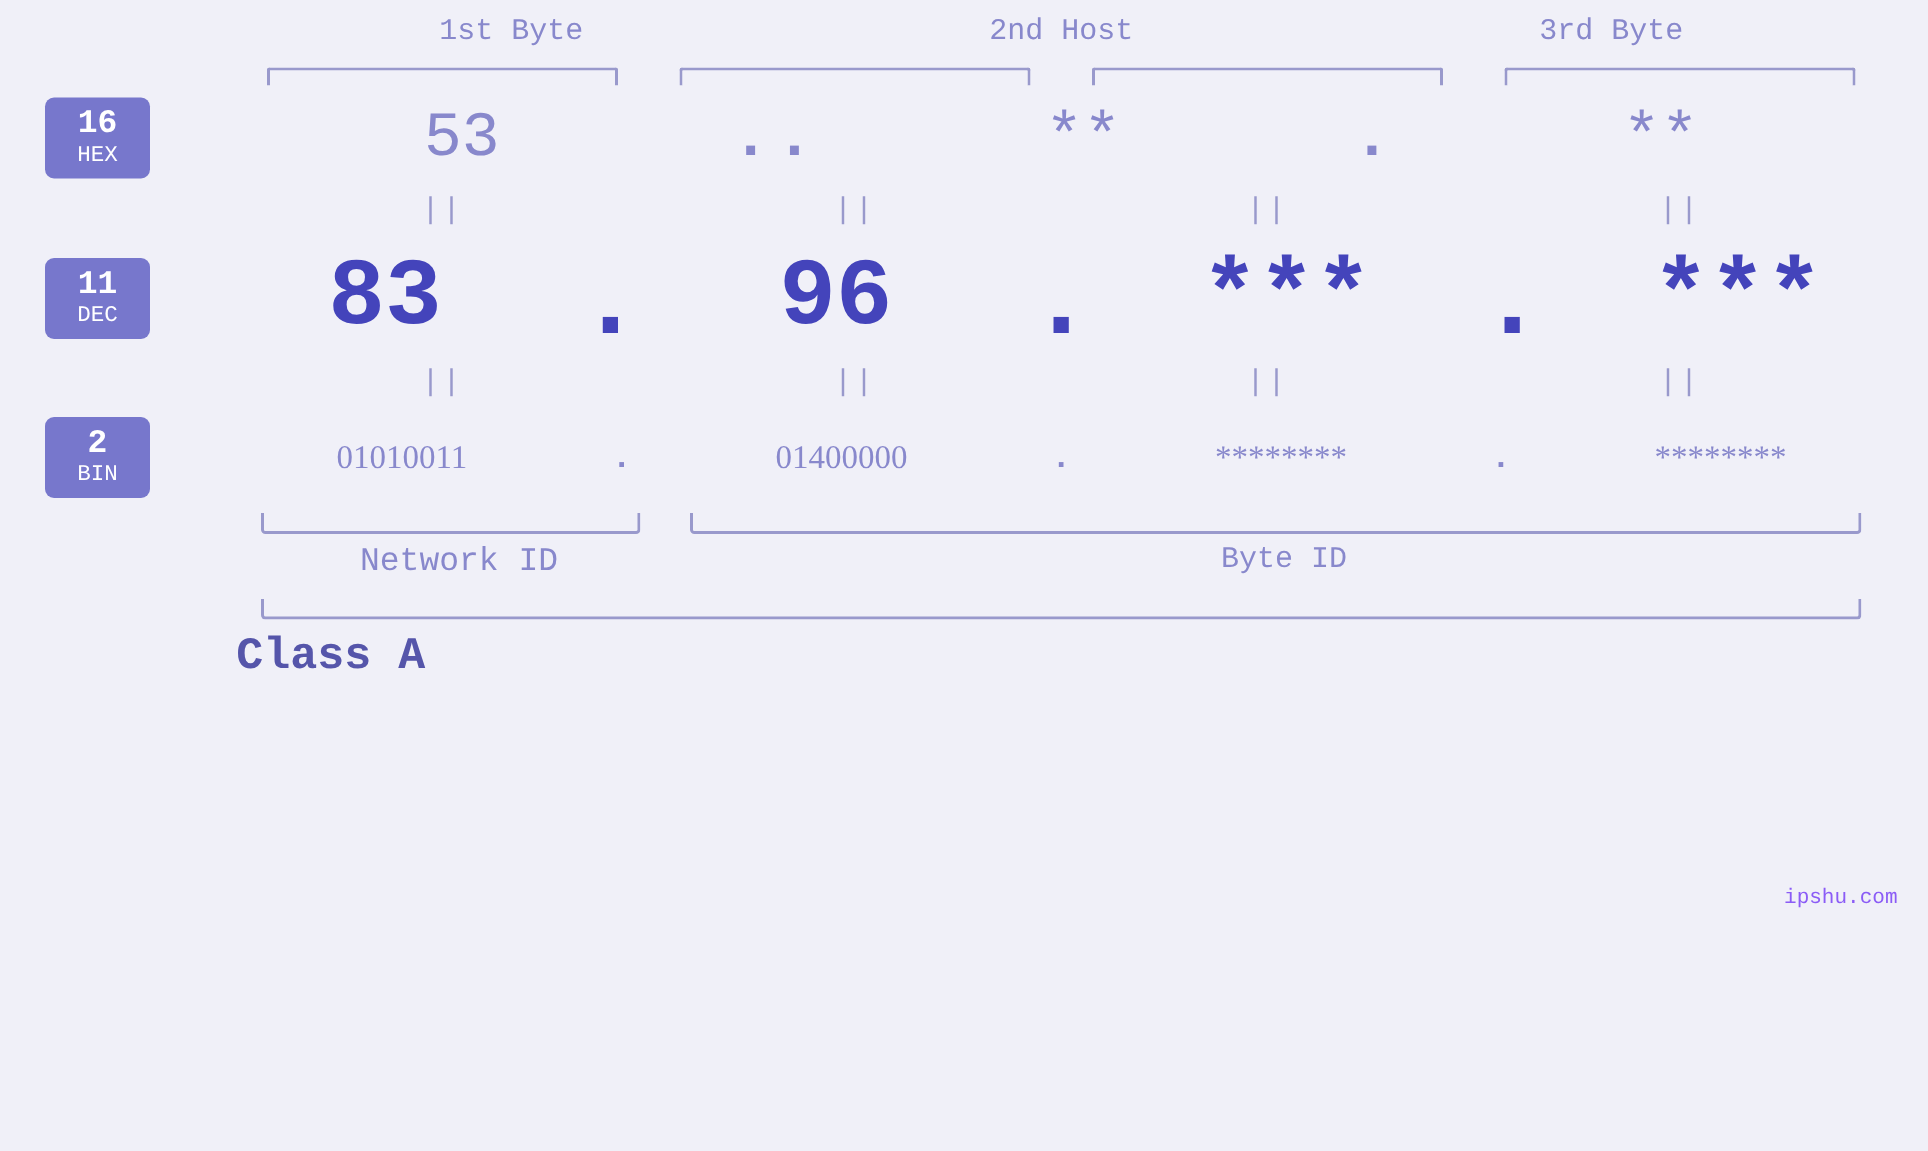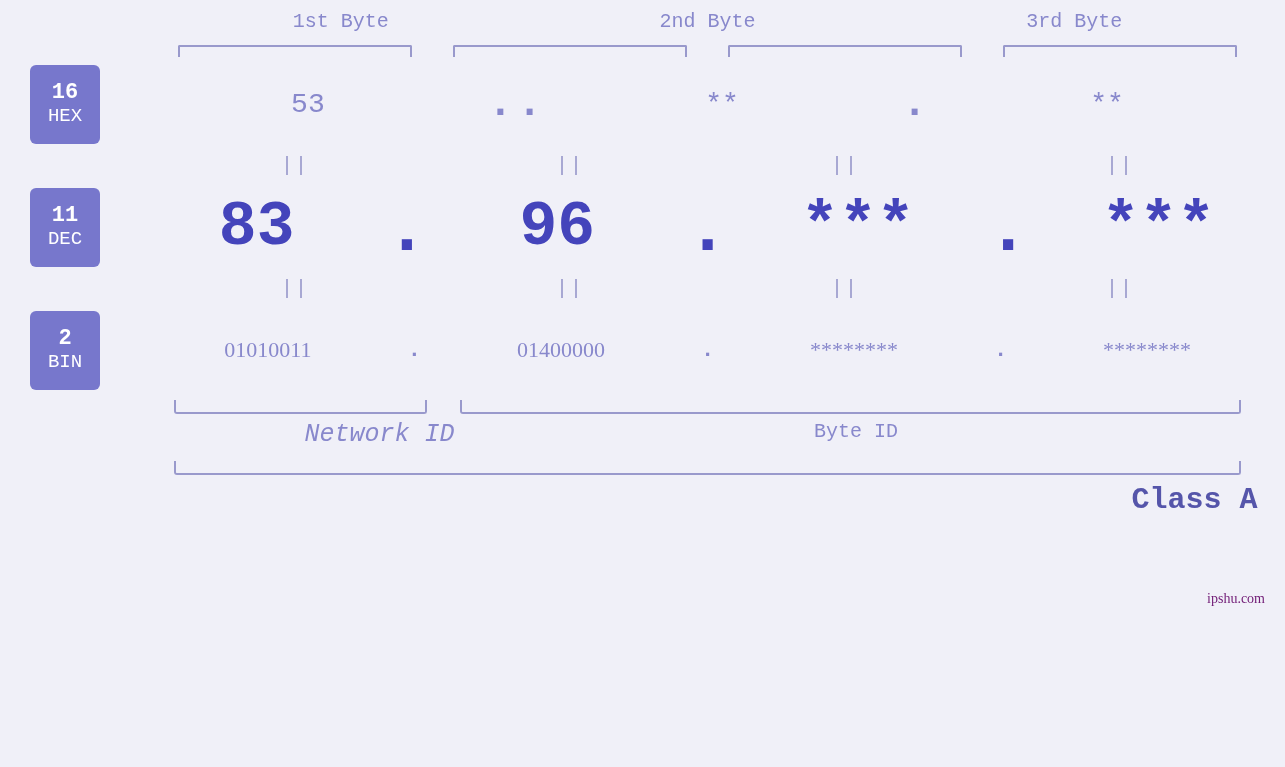"2nd Byte" div.byte-header { text: Byte -> Host }
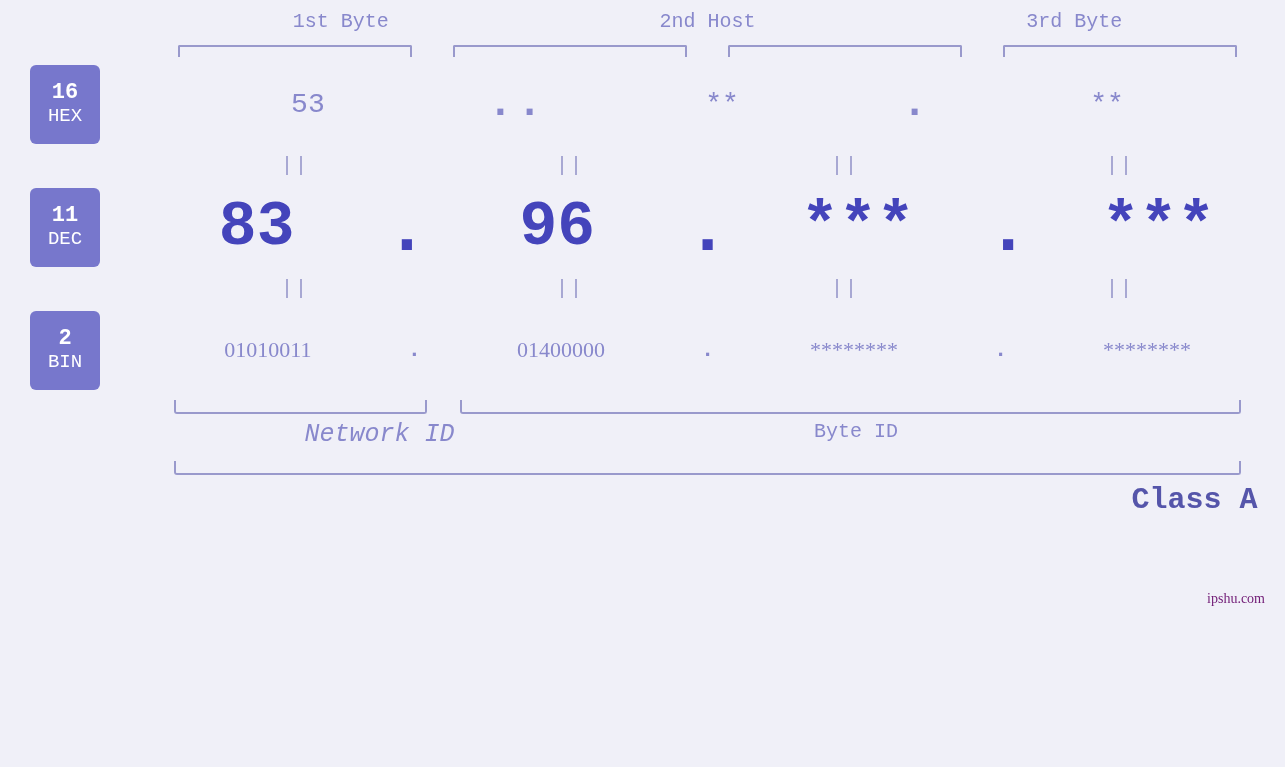"16" .base-badge { padding: 16px 12px -> 6px 12px }
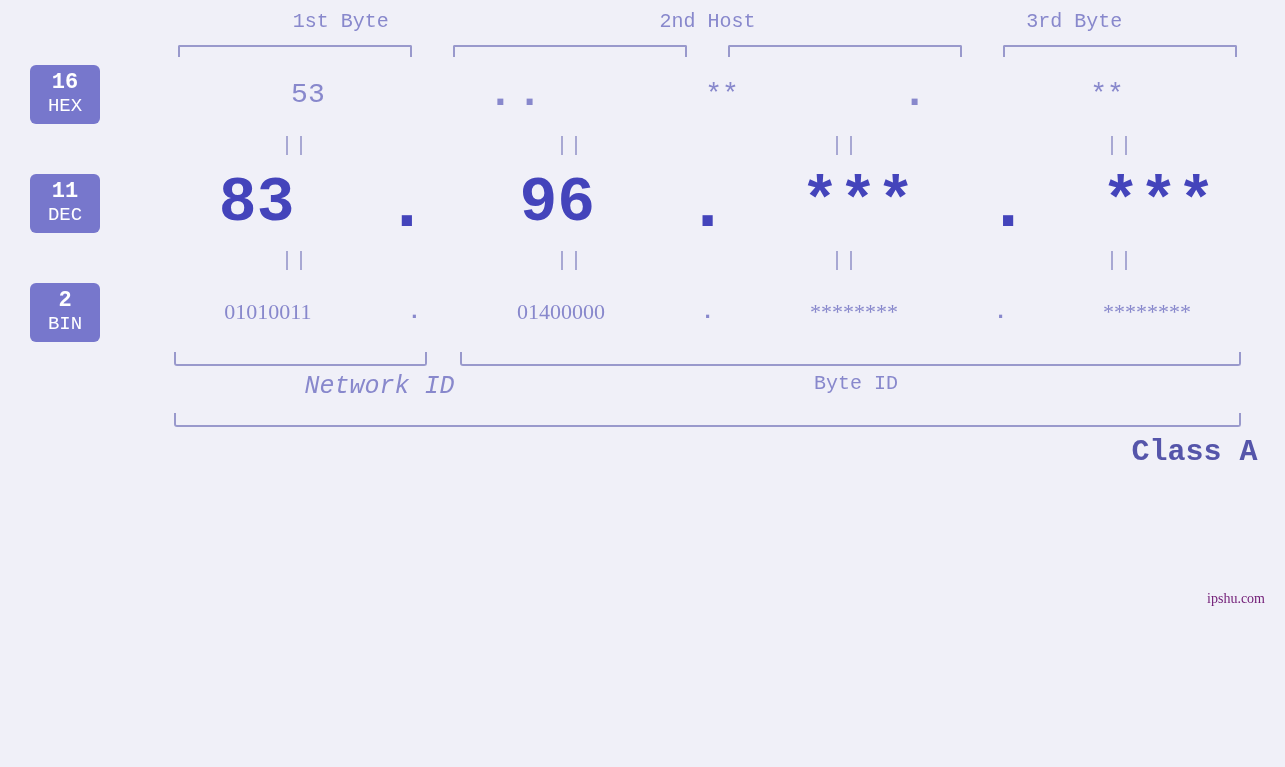"HEX" .base-badge .base-name { font-size: 19px -> 15px }
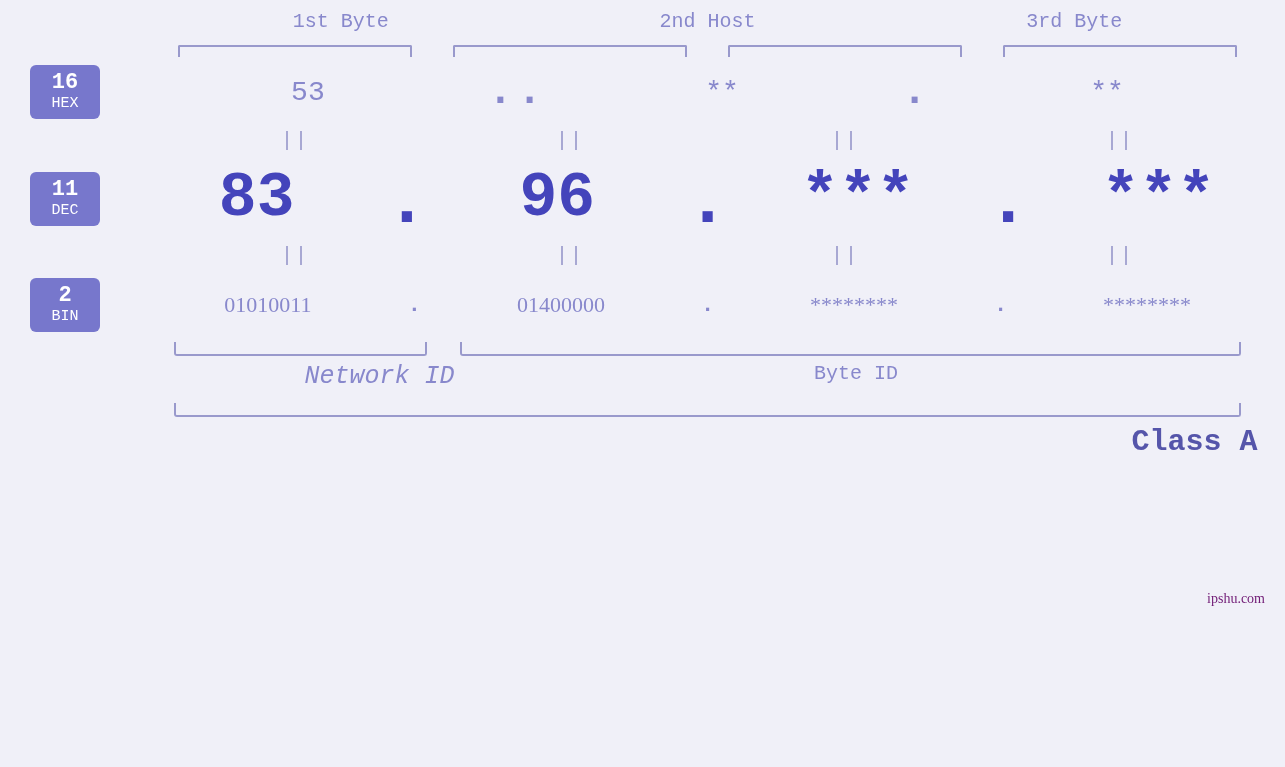"53" .hex-value { font-size: 28px -> 42px }
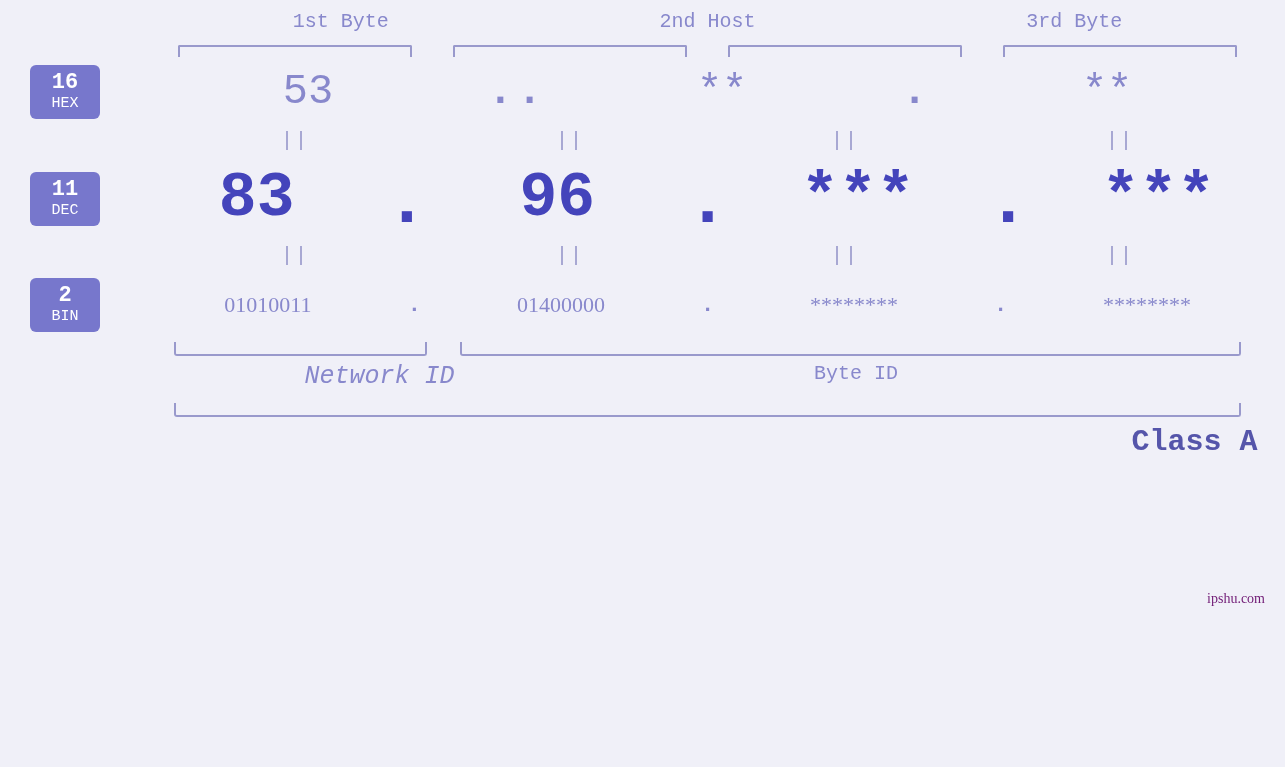"Network ID" div { font-size: 25px -> 22px; font-style: italic -> none; text-align: right -> center }
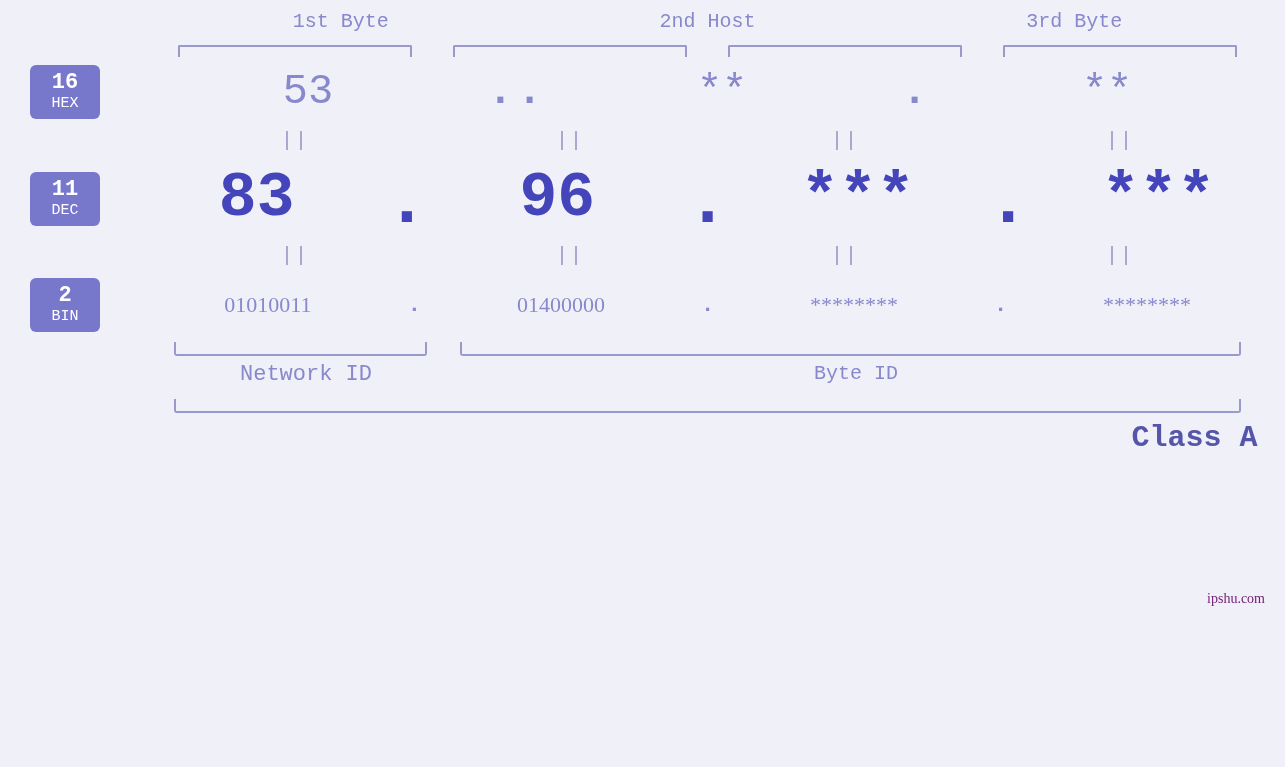"Class A" div { text-align: right -> left }
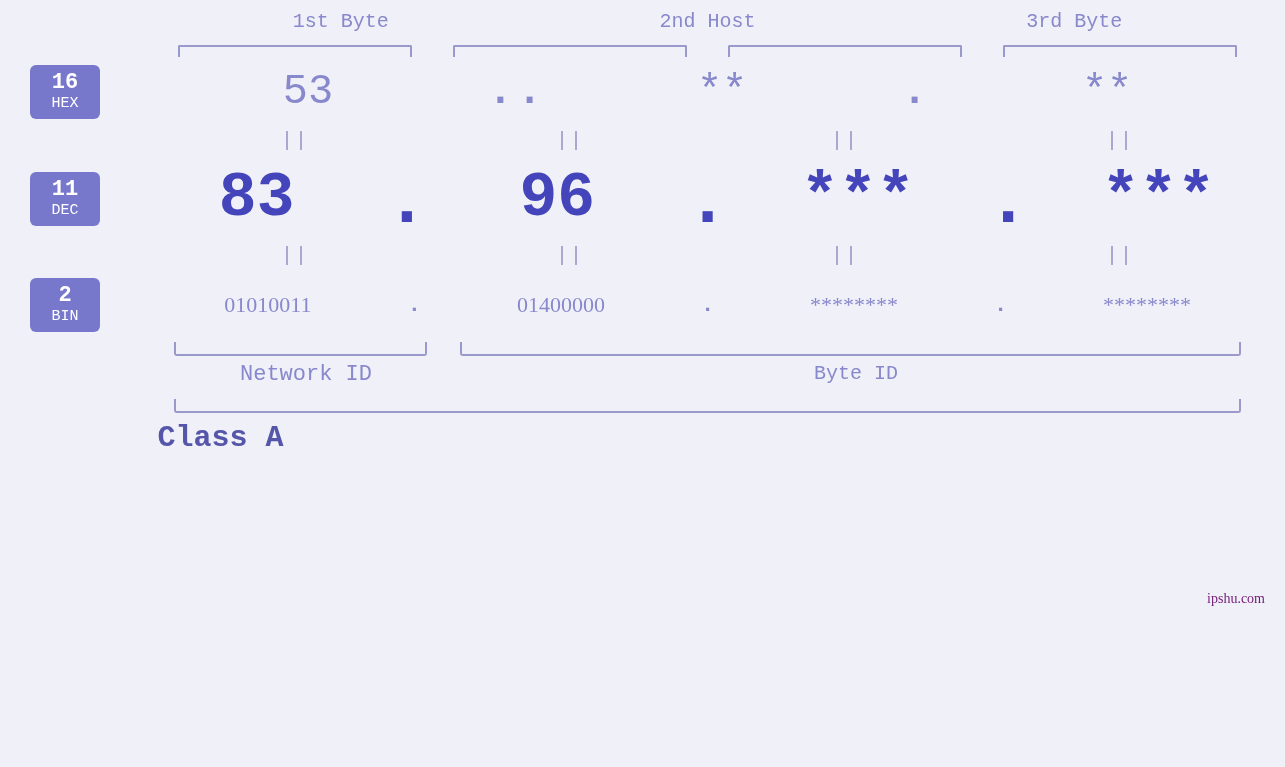"ipshu.com" .watermark { color: #701a75 -> #8b5cf6; font-family: Liberation Serif, serif -> Liberation Mono, monospace }
